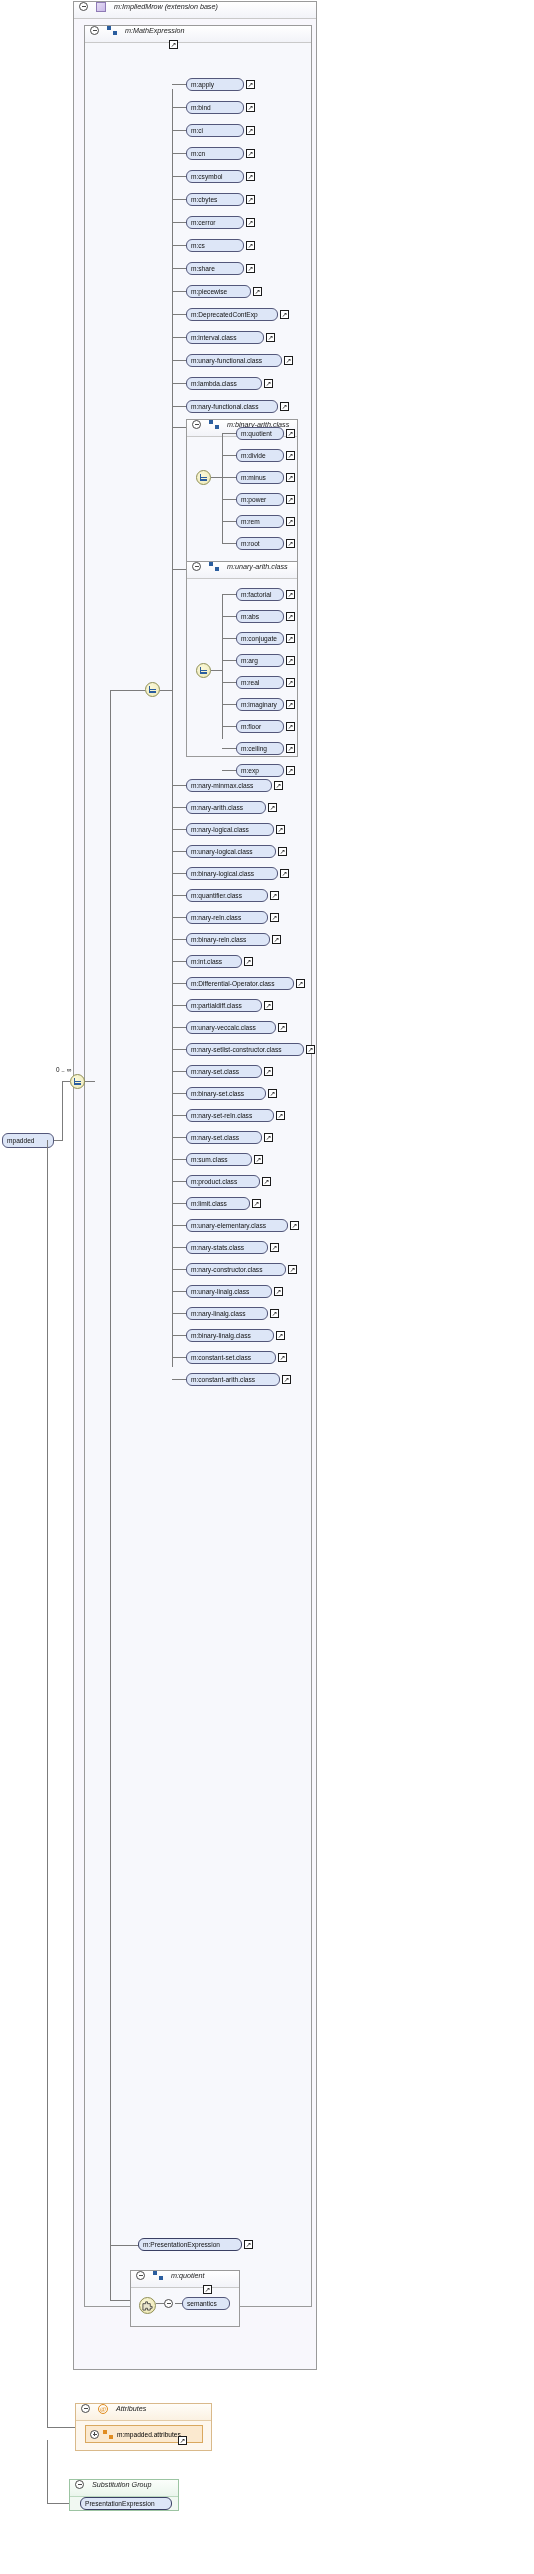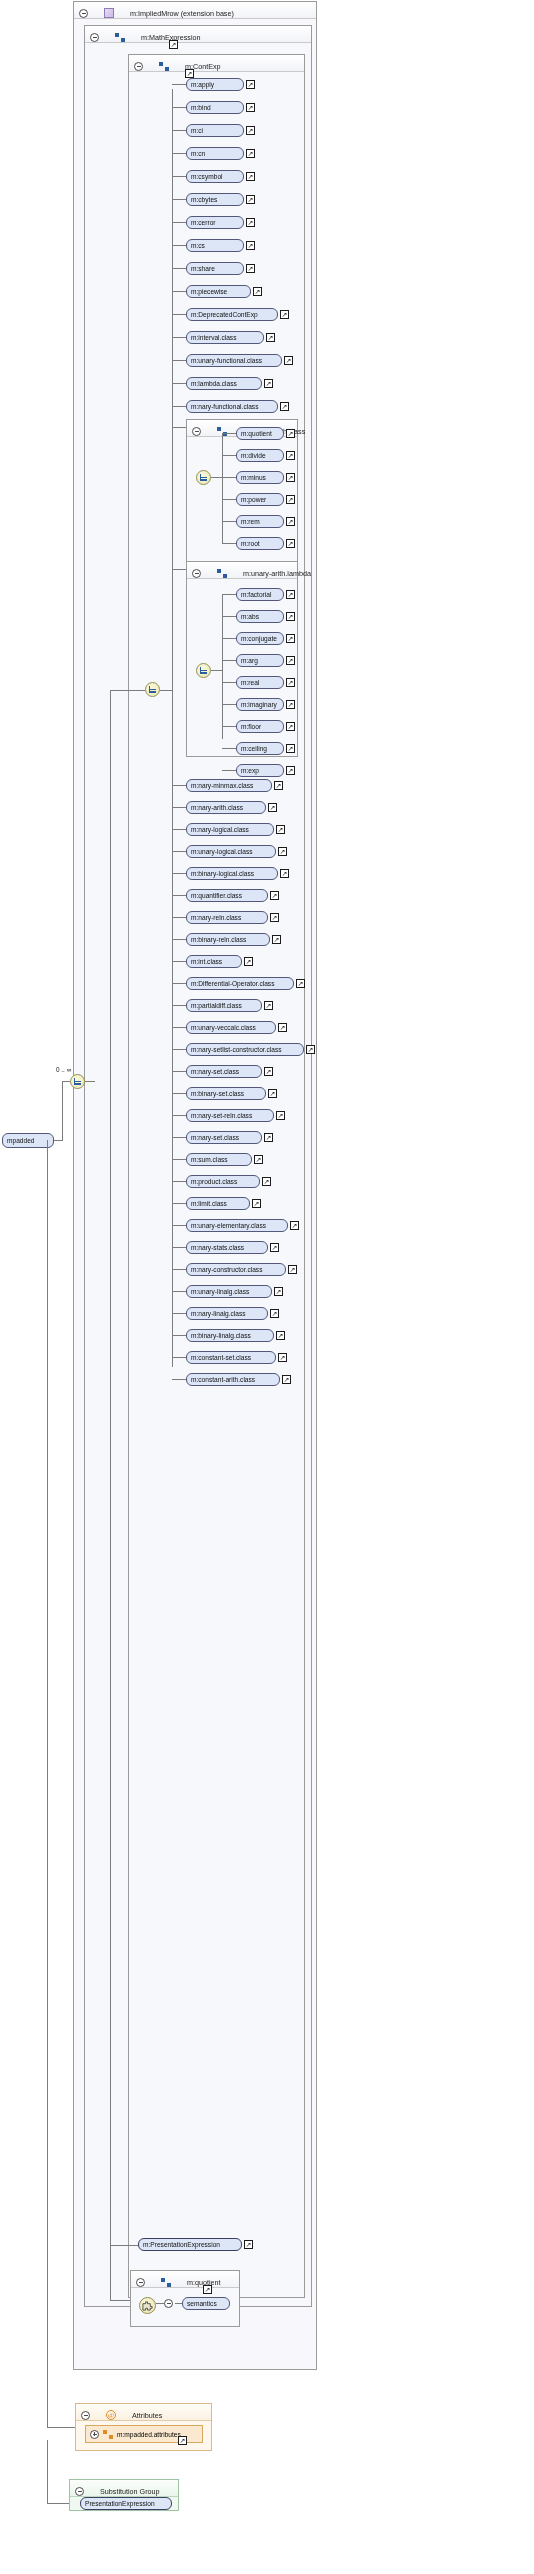"m:ImpliedMrow (extension base)" .panel > .hdr { align-items: flex-end -> flex-start; font-style: none -> italic; gap: 16px -> 8px }
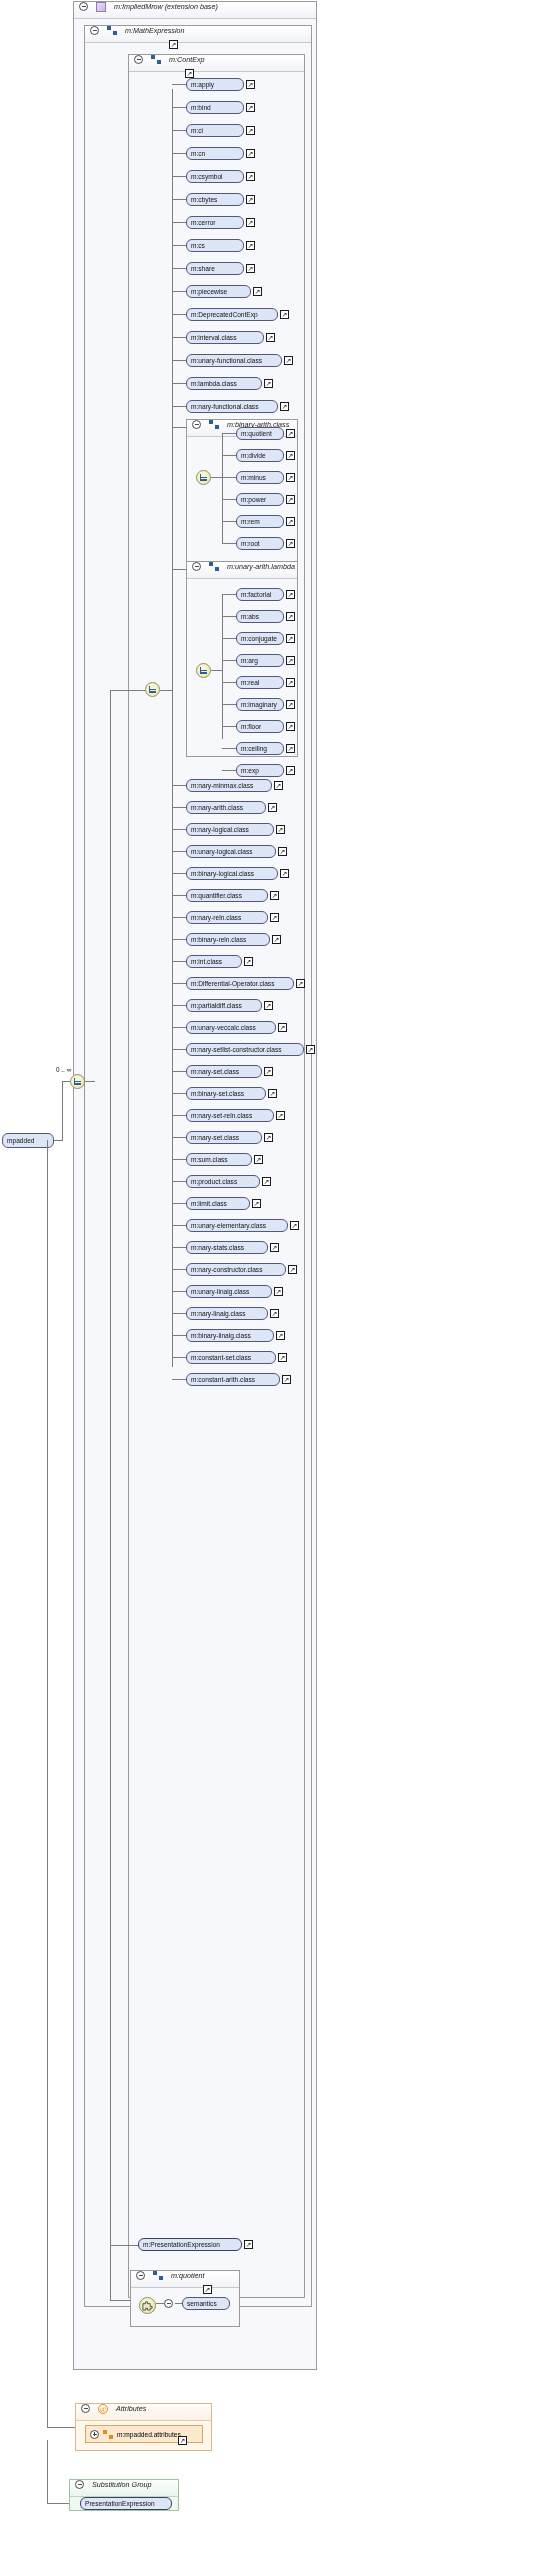"m:ContExp" div.panel { html: <div> <div> <span></span> <span> <i></i> <i></i> <i></i> <i></i> </span> <span>m:ContExp</span> </div> <div>↗</div> </div> -> none }
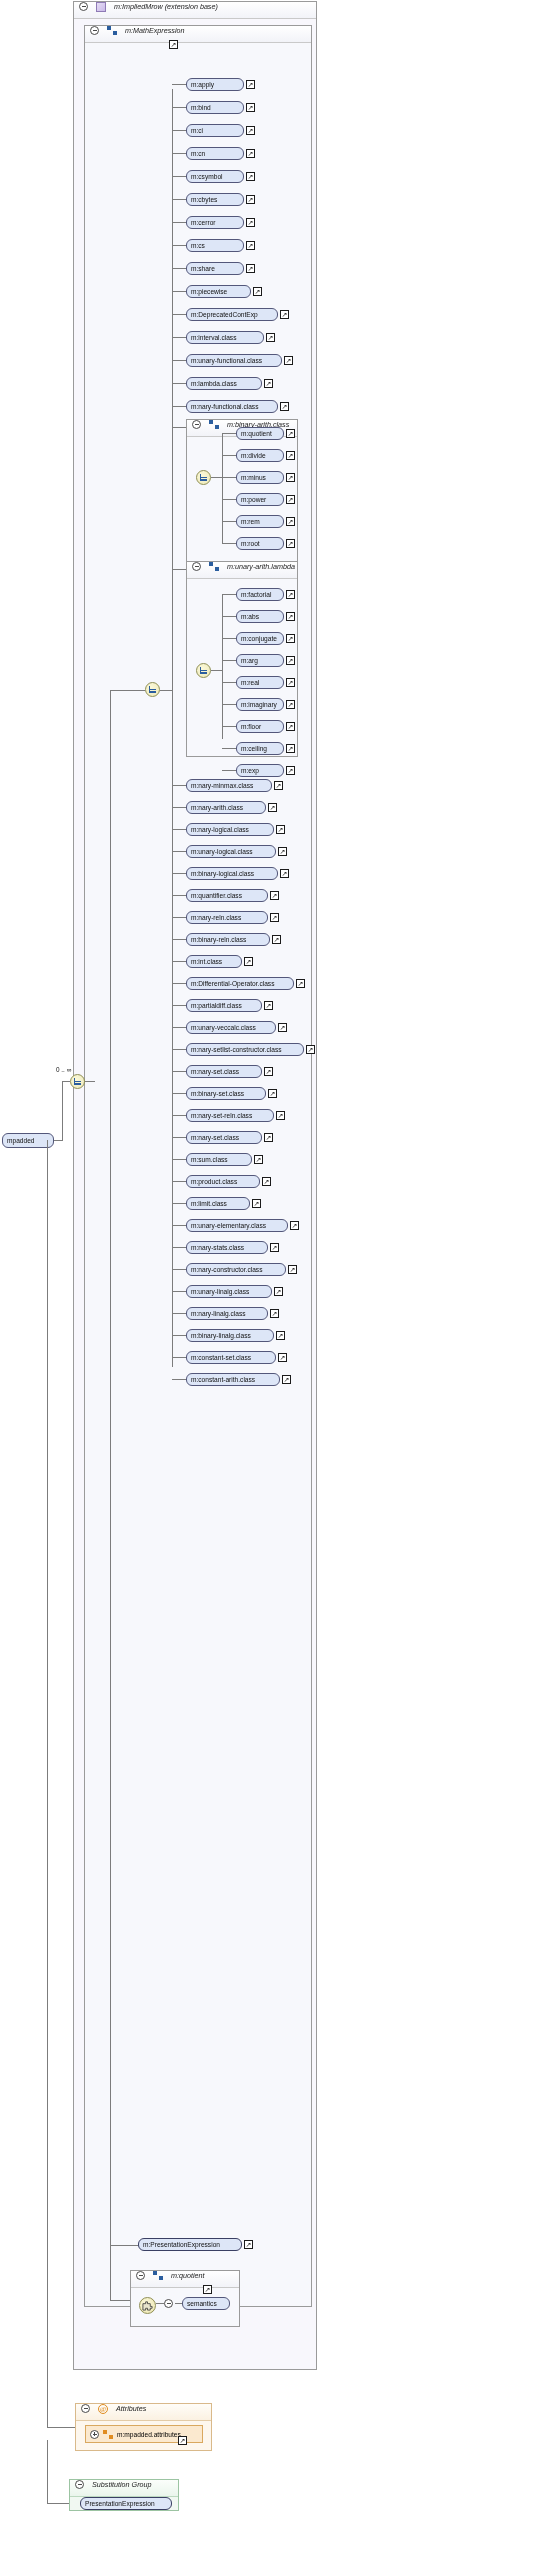"m:unary-arith.lambda" span.hdrtxt { text: m:unary-arith.lambda -> m:unary-arith.class }
